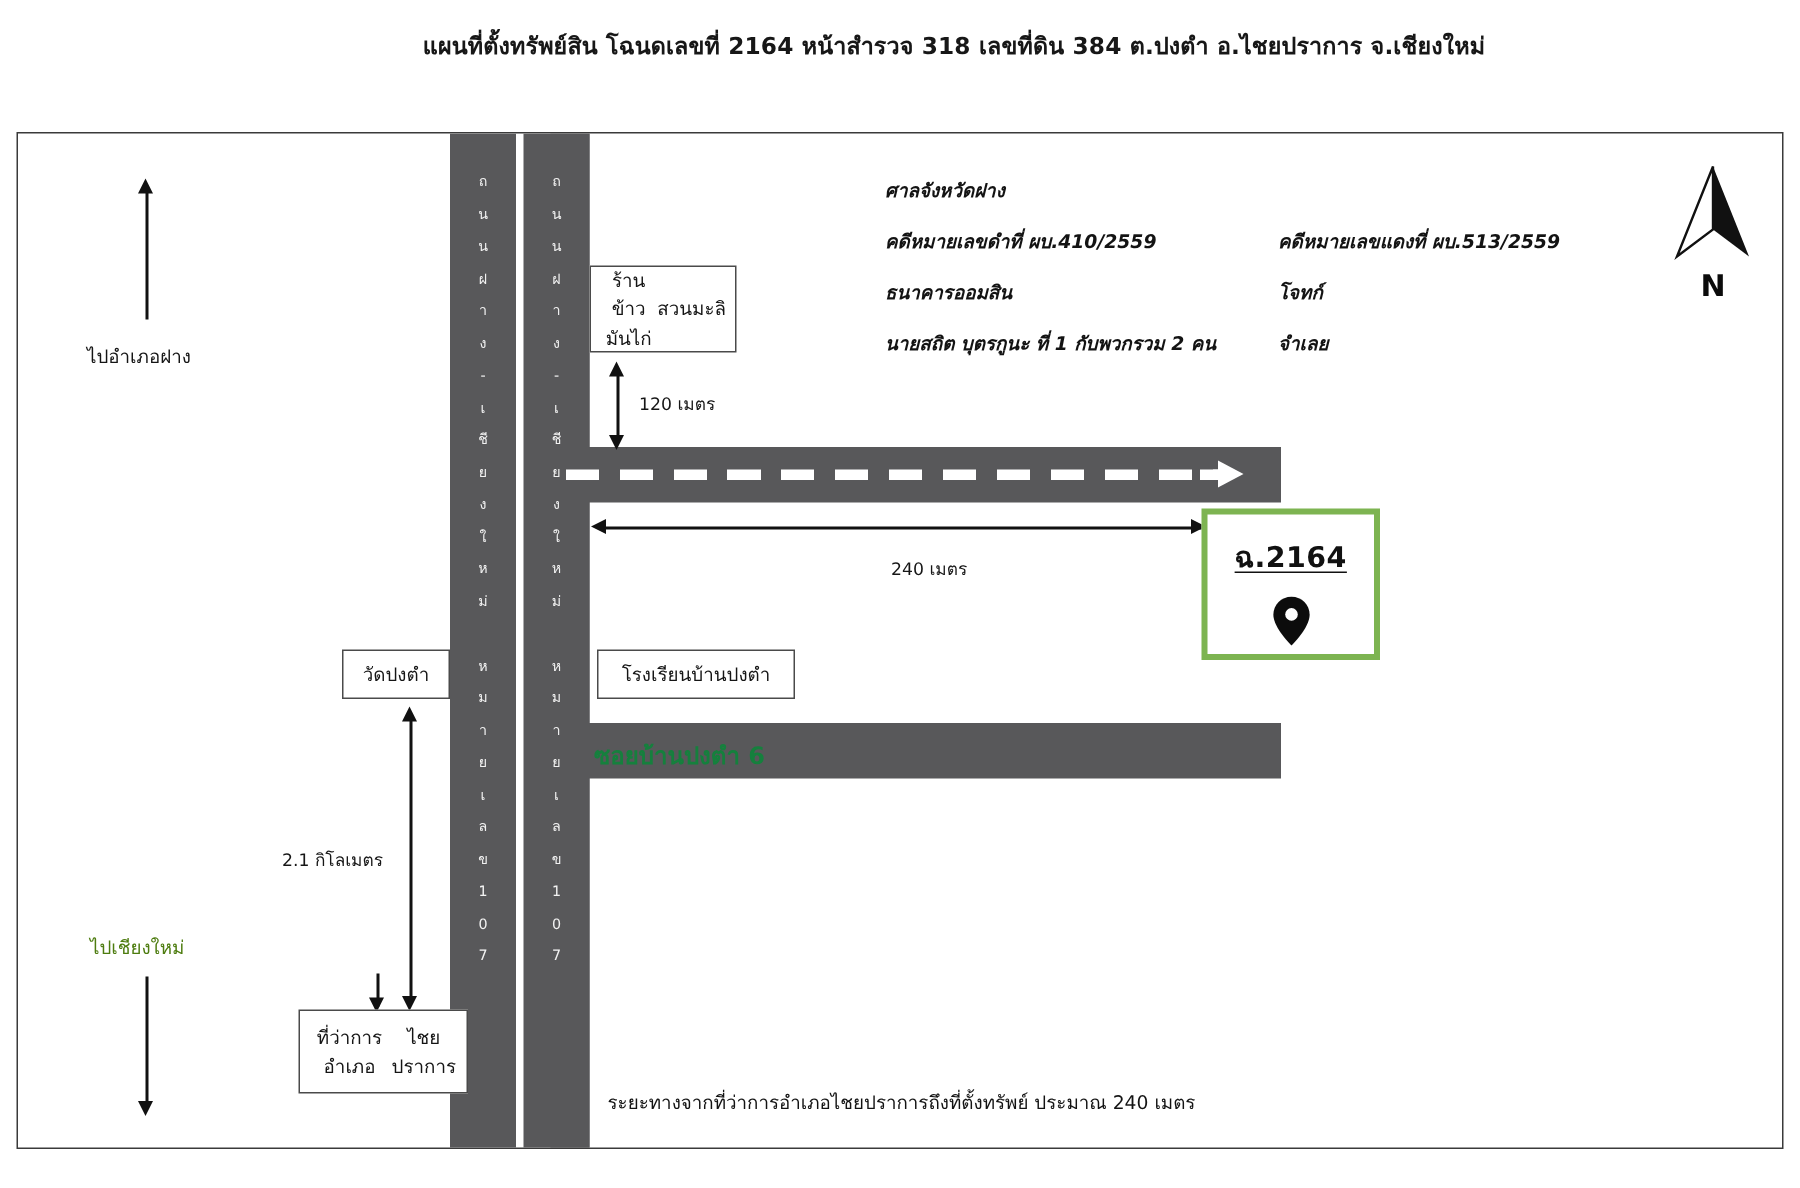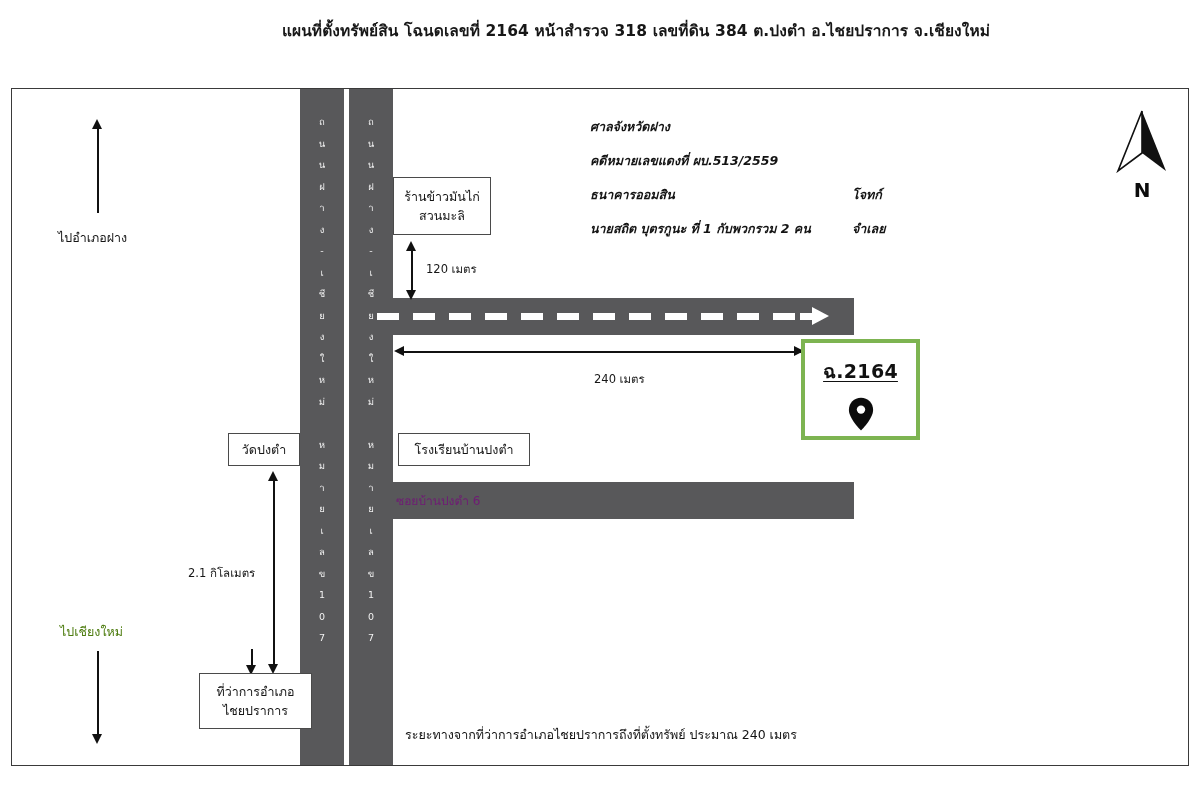"คดีหมายเลขดำที่ ผบ.410/2559" div.info-left { html: none -> <div>คดีหมายเลขดำที่ ผบ.410/2559</div> }
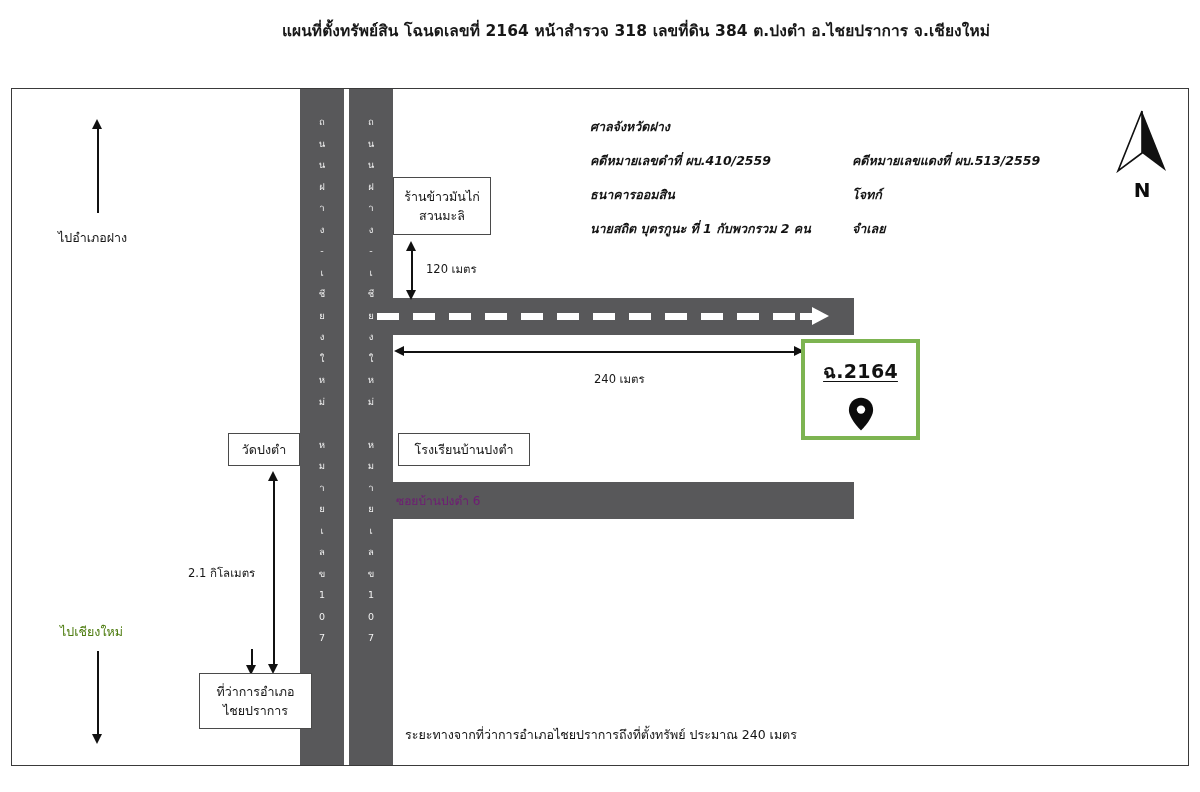"ร้านข้าวมันไก่" .label-box { flex-direction: column -> none }
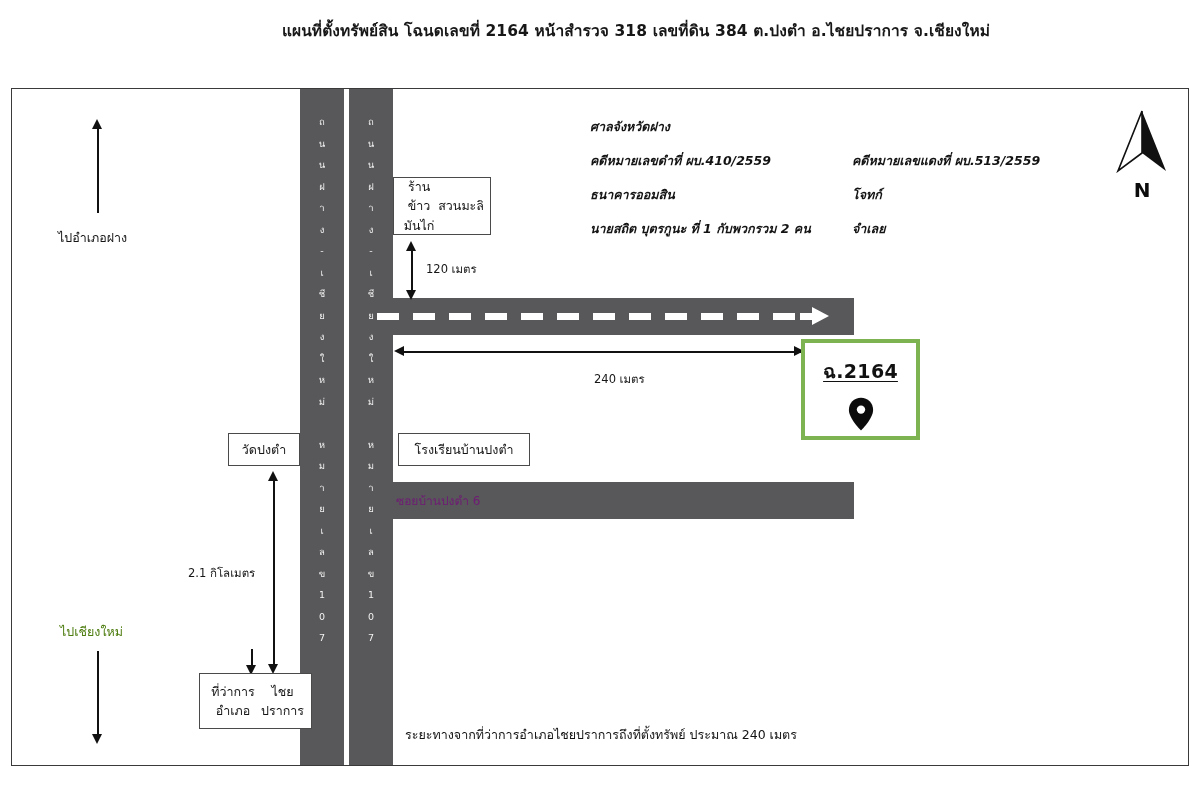"ซอยบ้านปงตำ 6" #label-soi { color: #701a75 -> #15803d; font-size: 12px -> 16px; font-weight: none -> bold }
